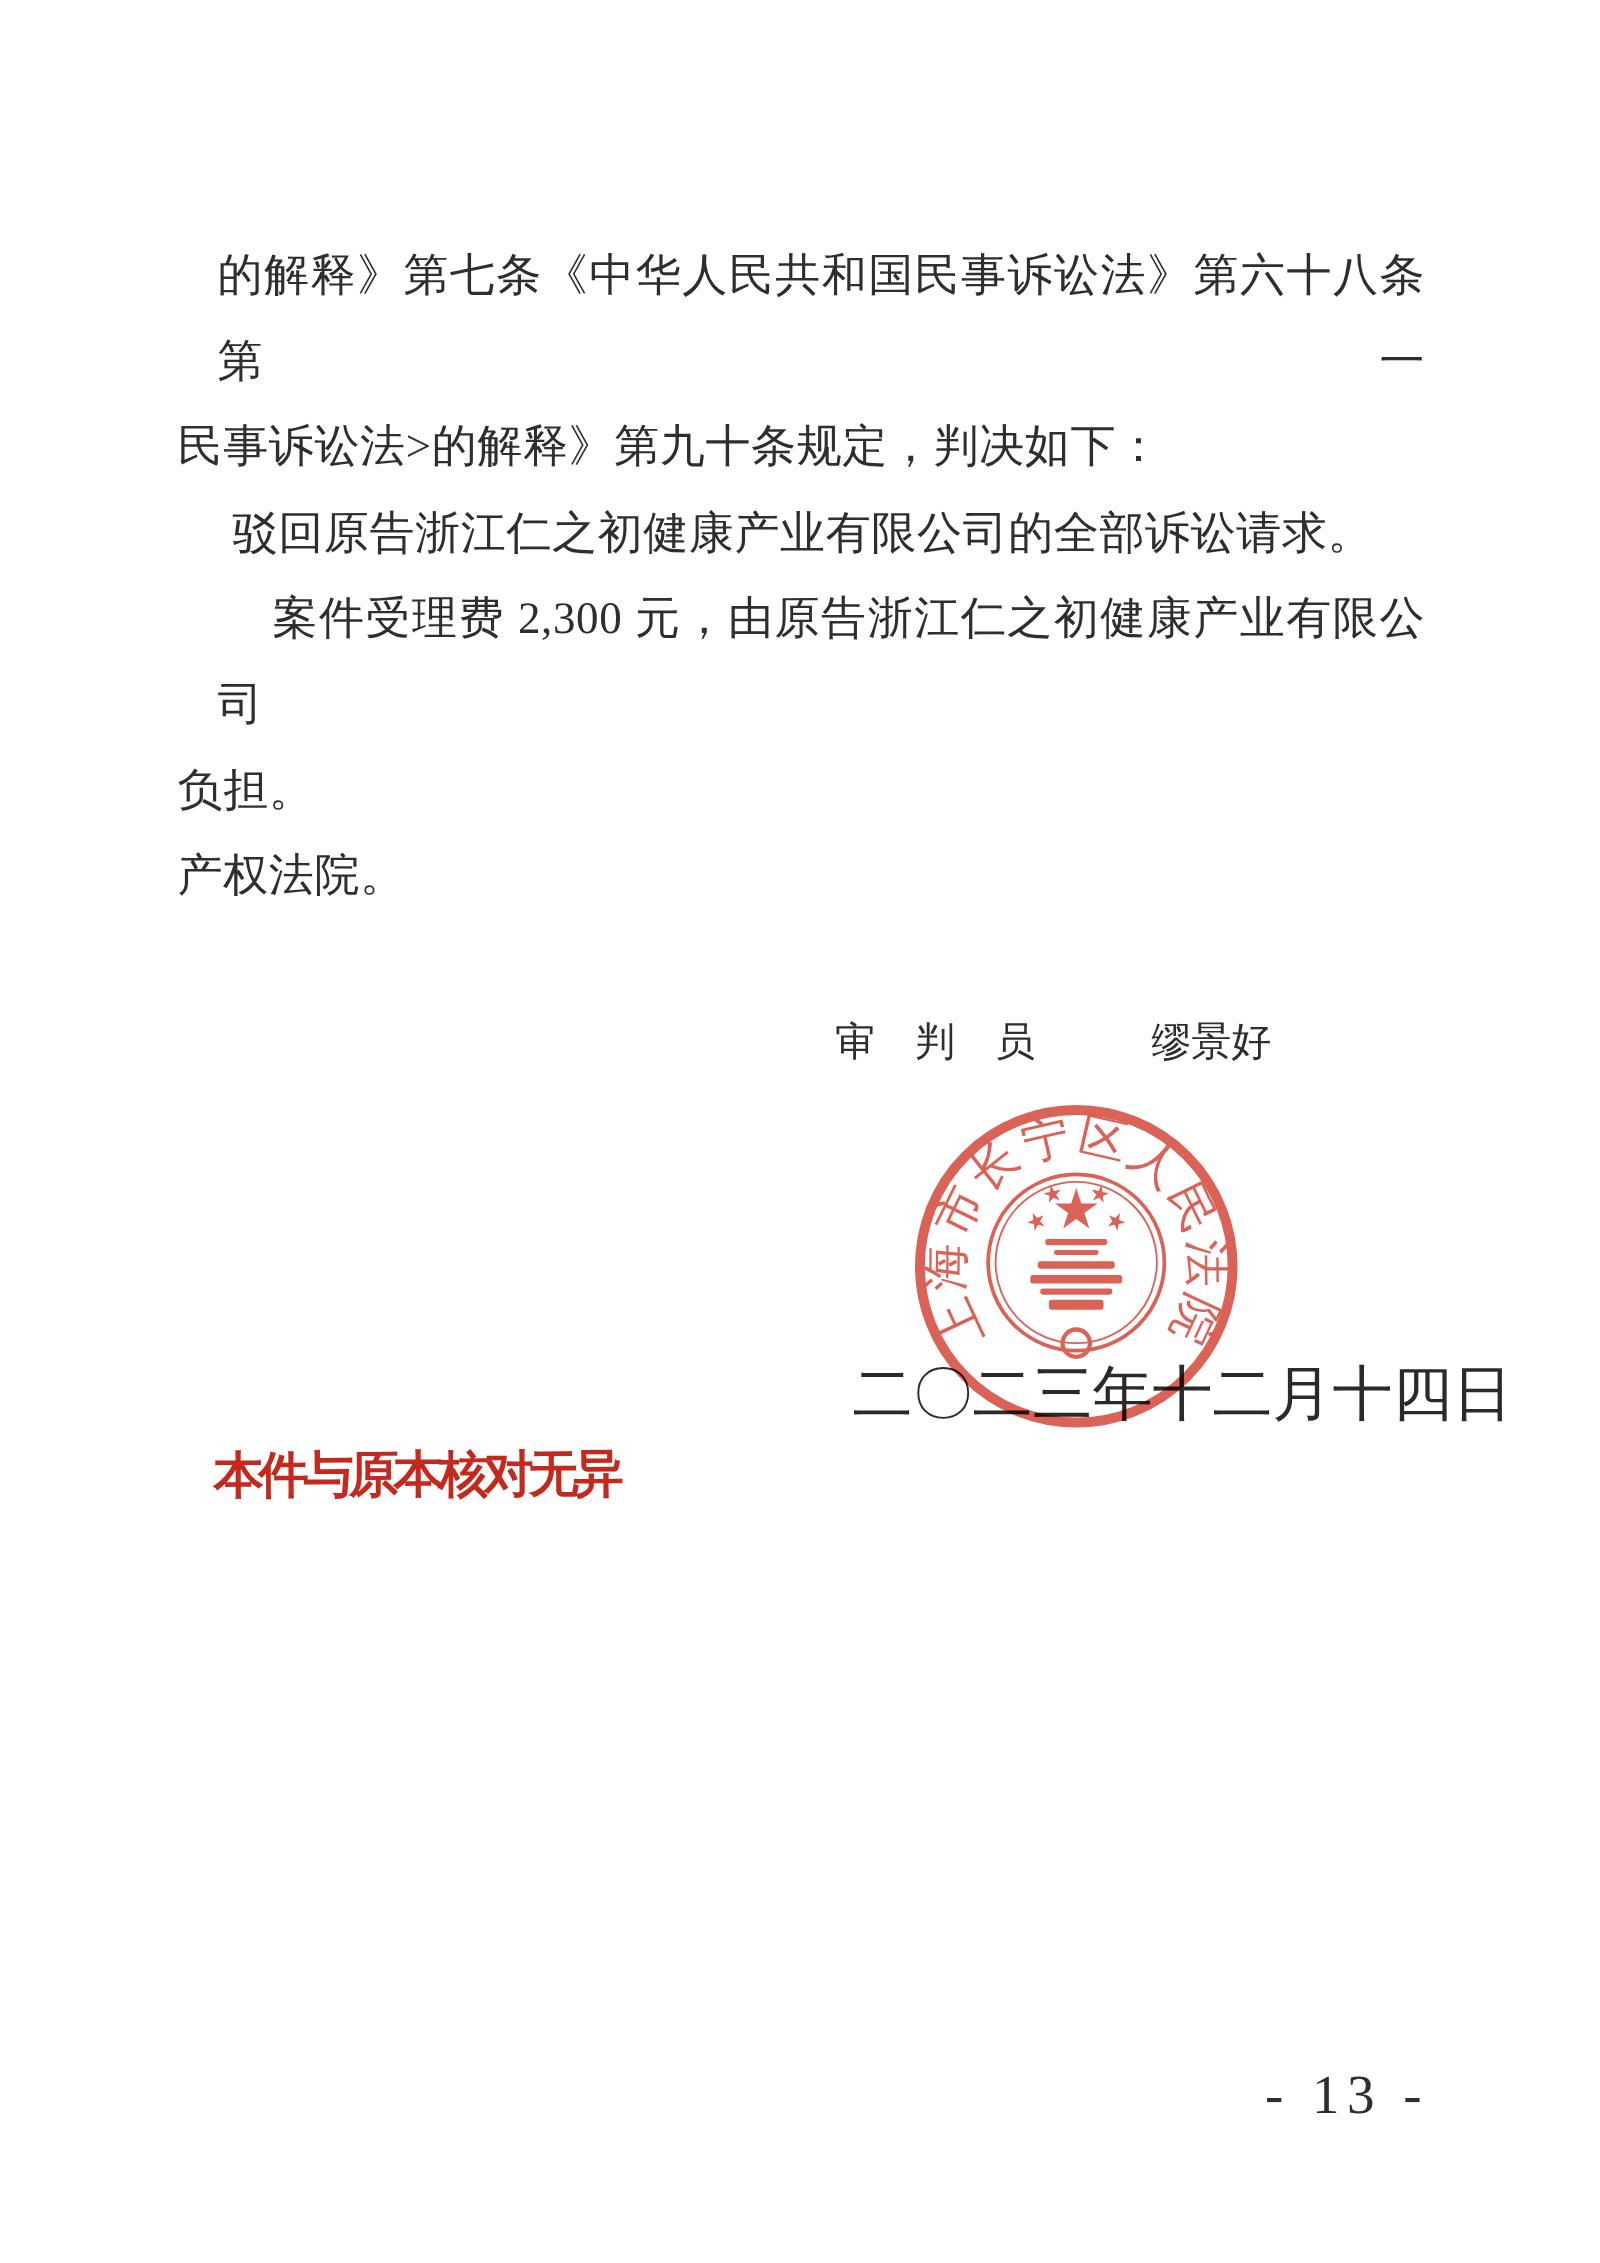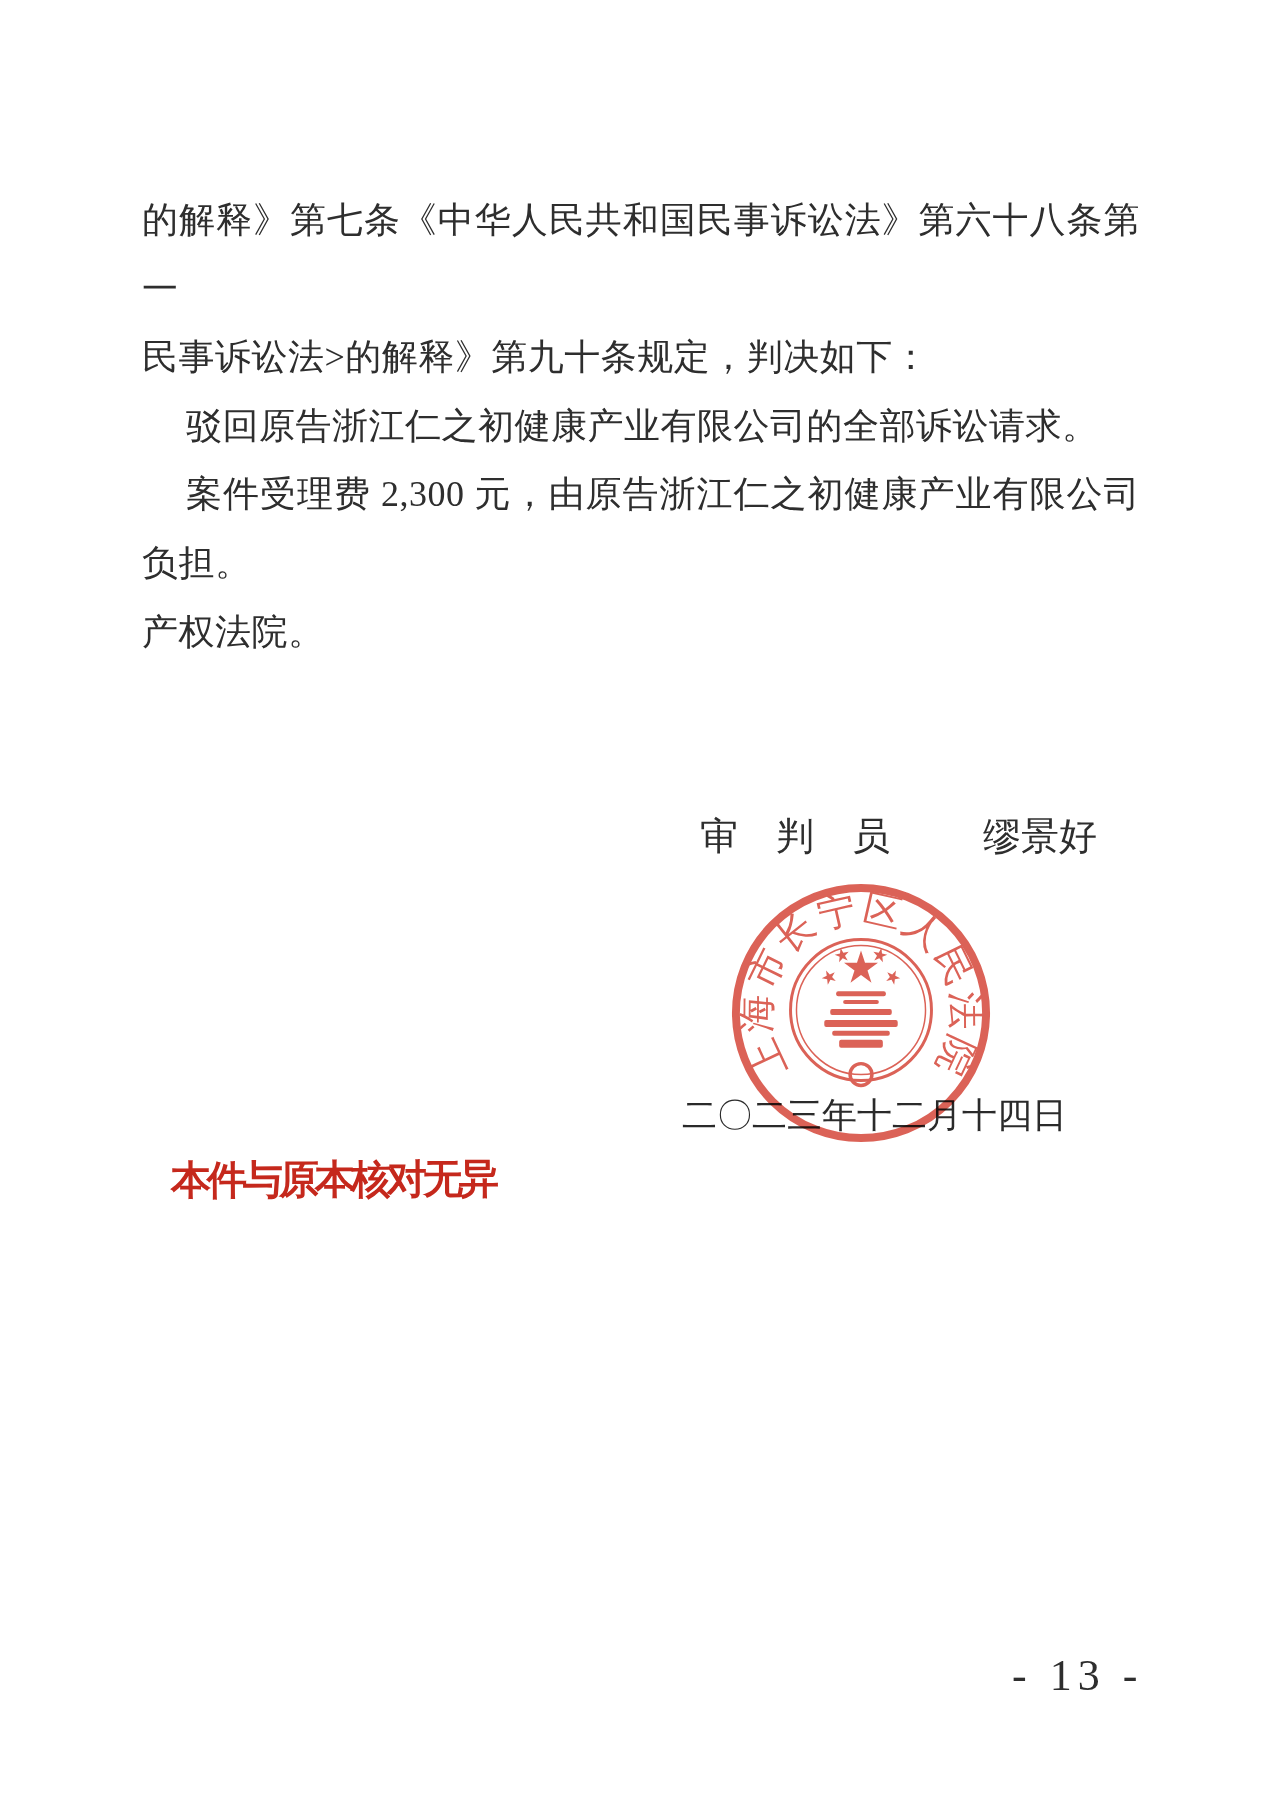"的解释》第七条《中华人民共和国民事诉讼法》第六十八条第一" .body-text .line.j { margin-left: none -> 32px }
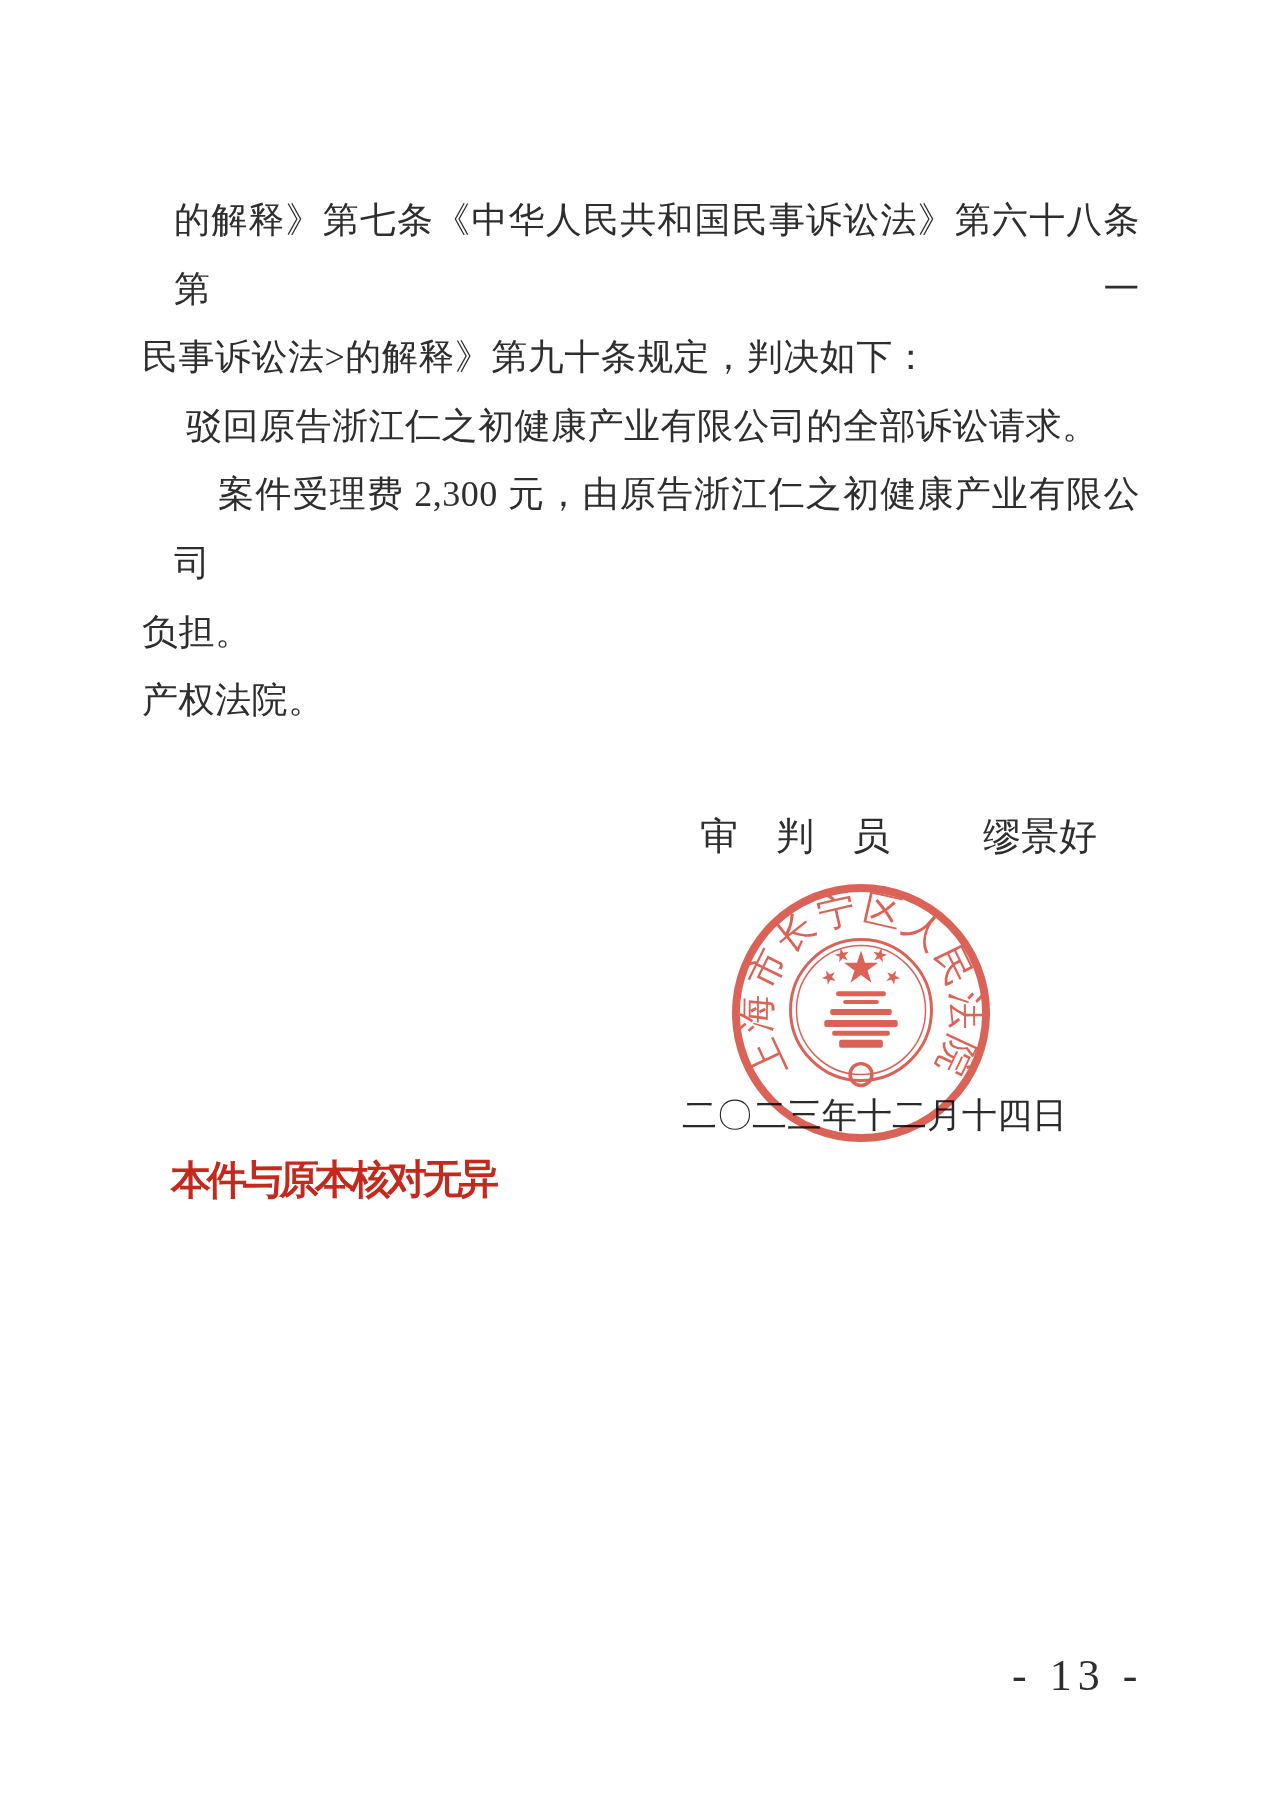"审 判 员 缪景好" .sig-row { font-family: none -> Liberation Mono, monospace; font-size: 38px -> 32px; left: 700px -> 668px }
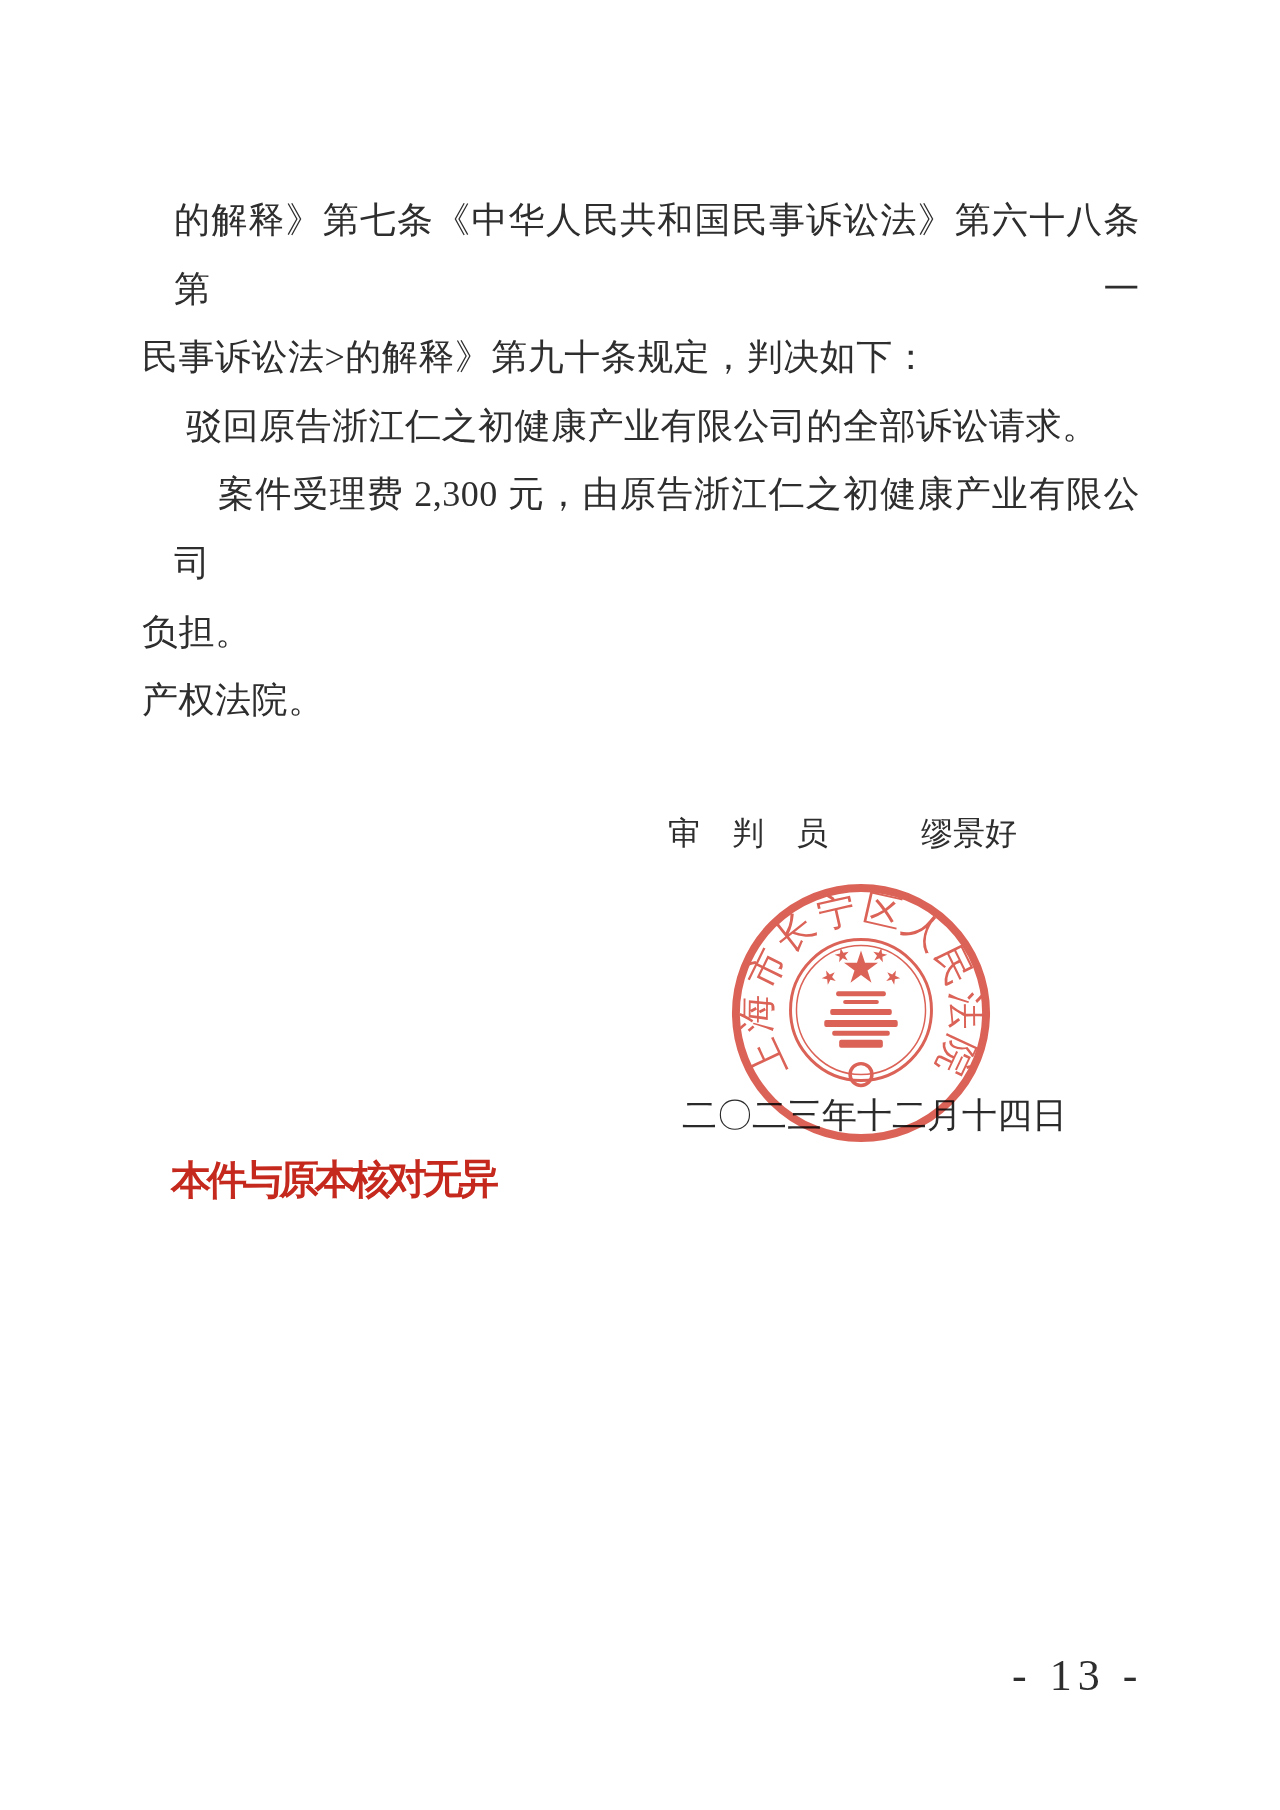"二〇二三年十二月十四日" .date-line { font-size: 35px -> 48px }
